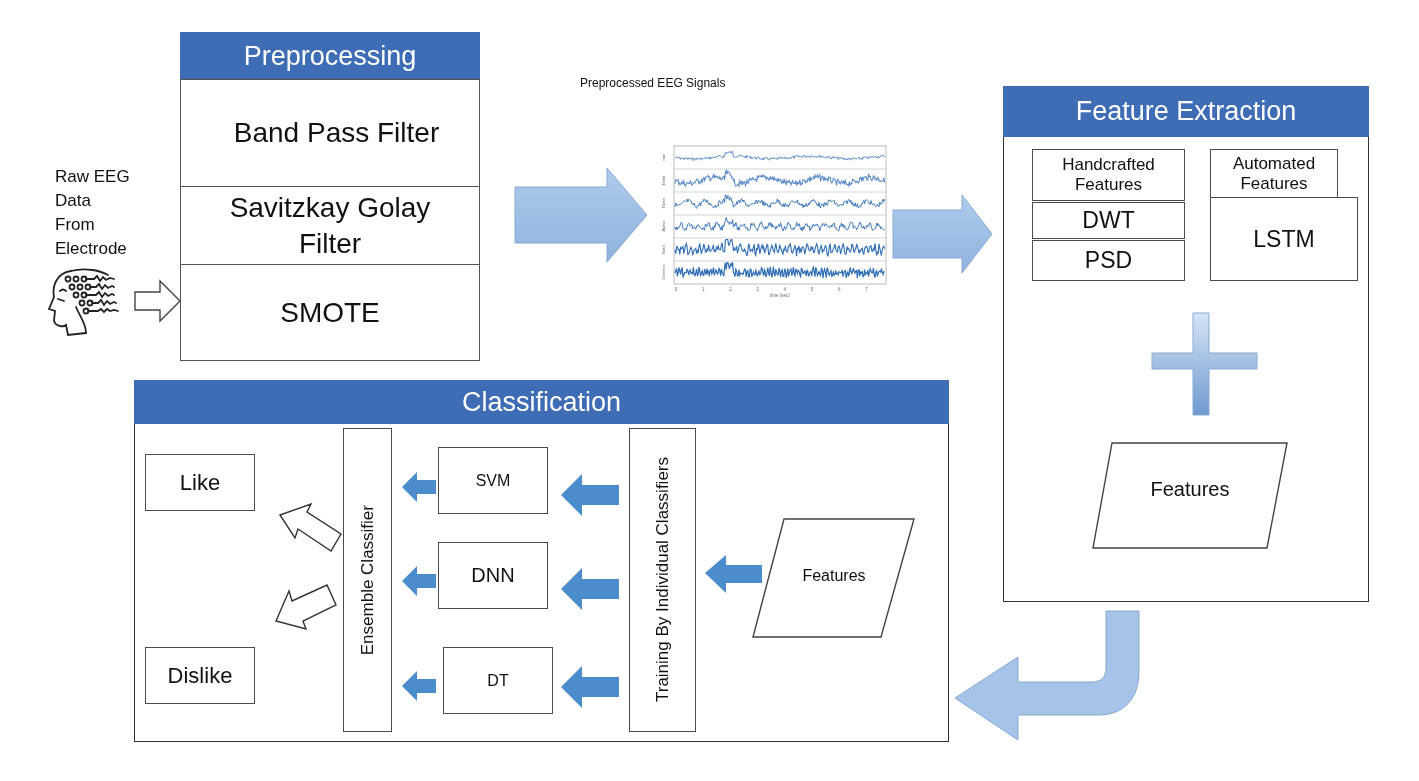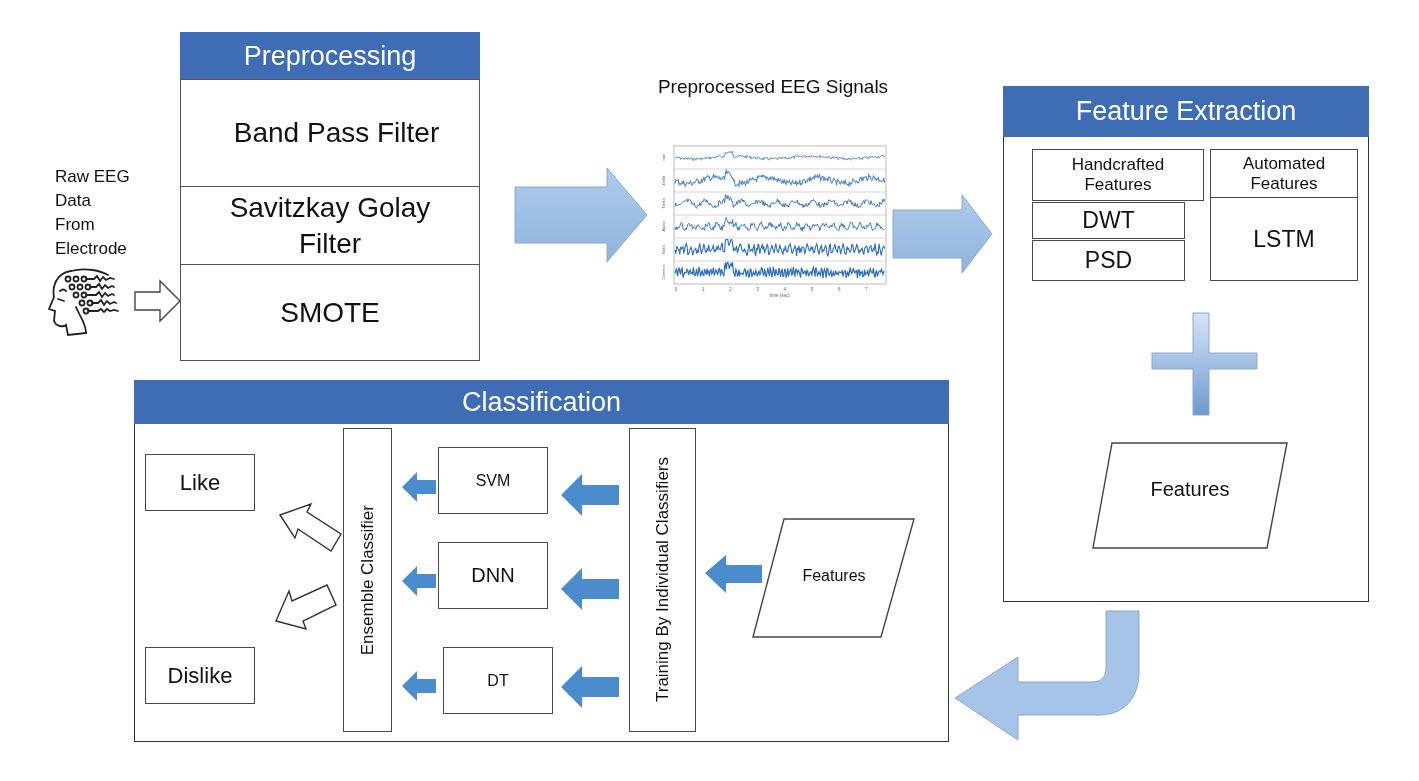"Preprocessed EEG Signals" div.abs { font-size: 19px -> 12px; left: 608px -> 580px; text-align: center -> none }
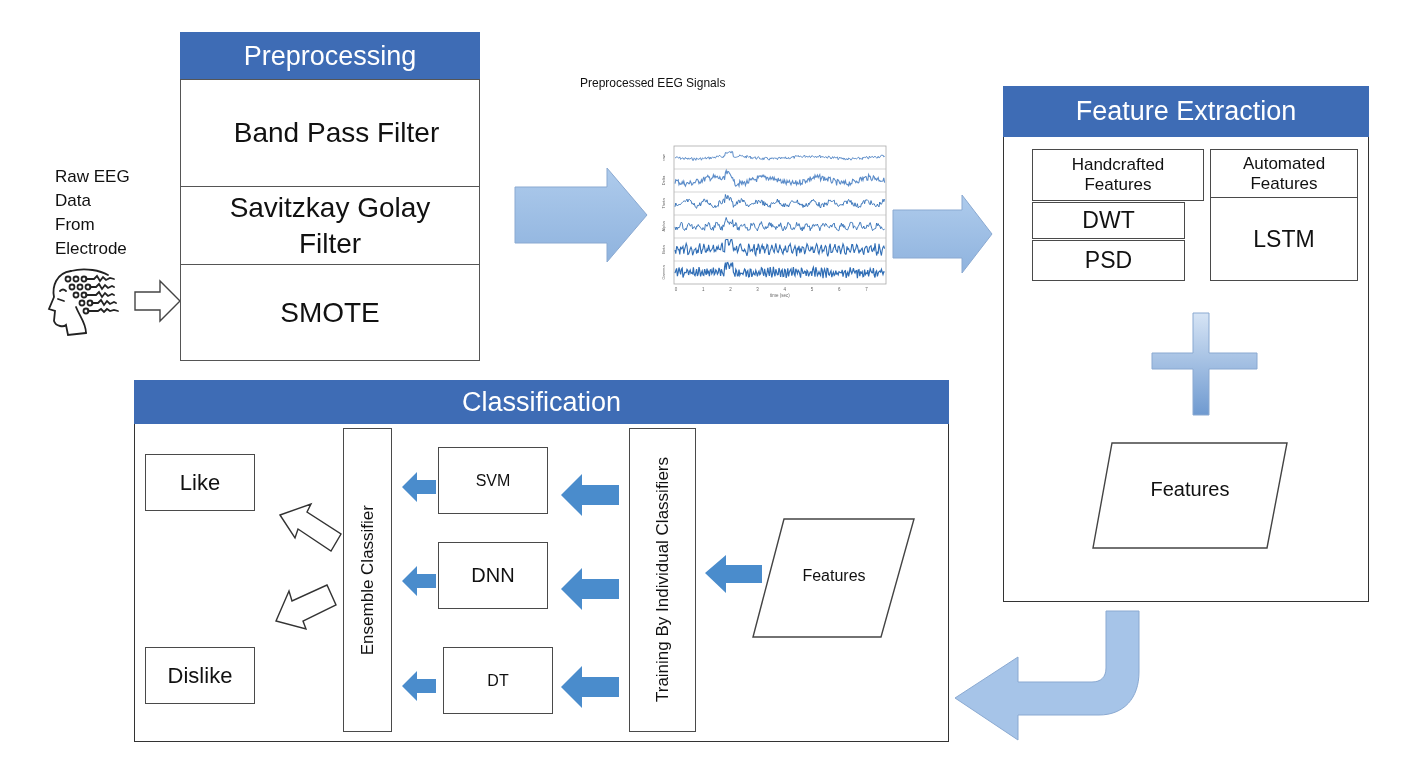"Handcrafted Features" div.abs { width: 172px -> 153px }
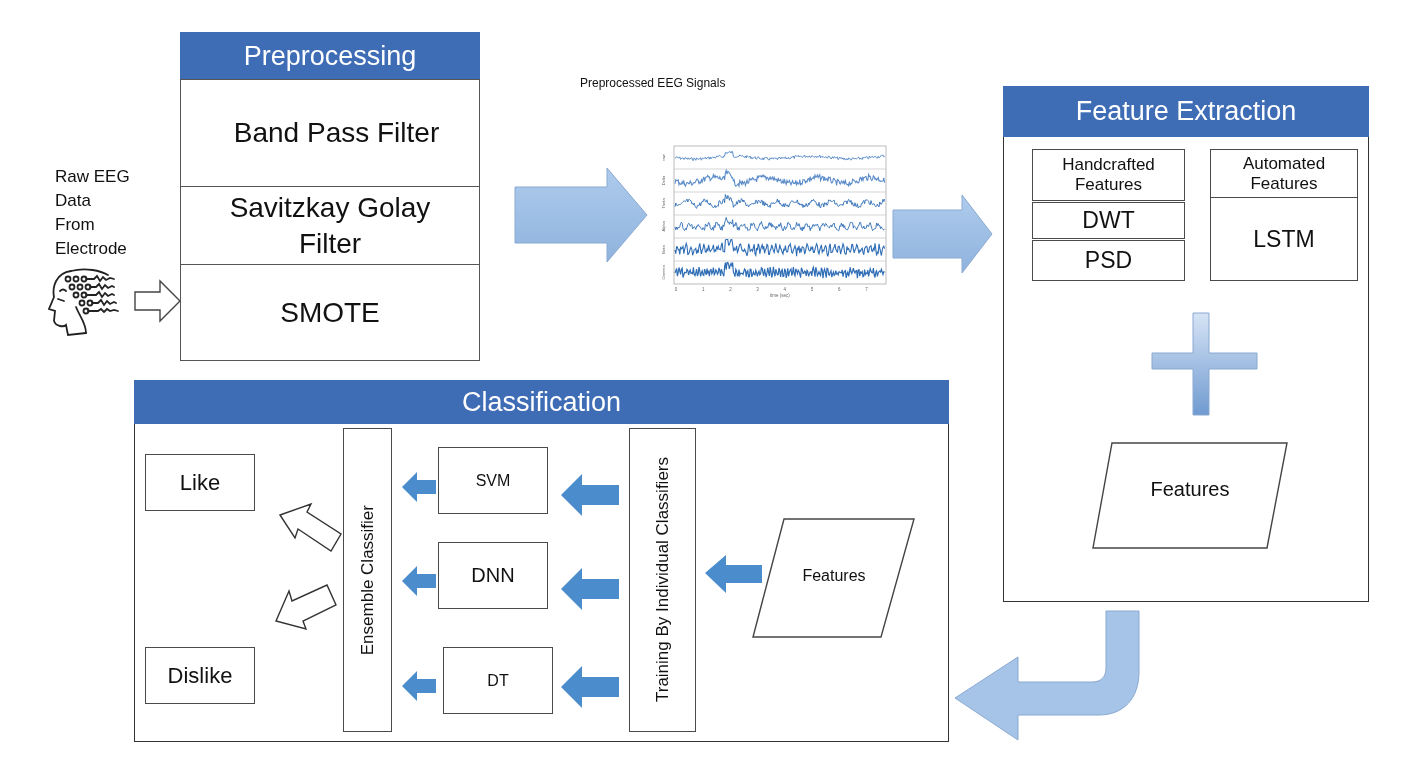"Automated Features" div.abs { width: 148px -> 128px }
